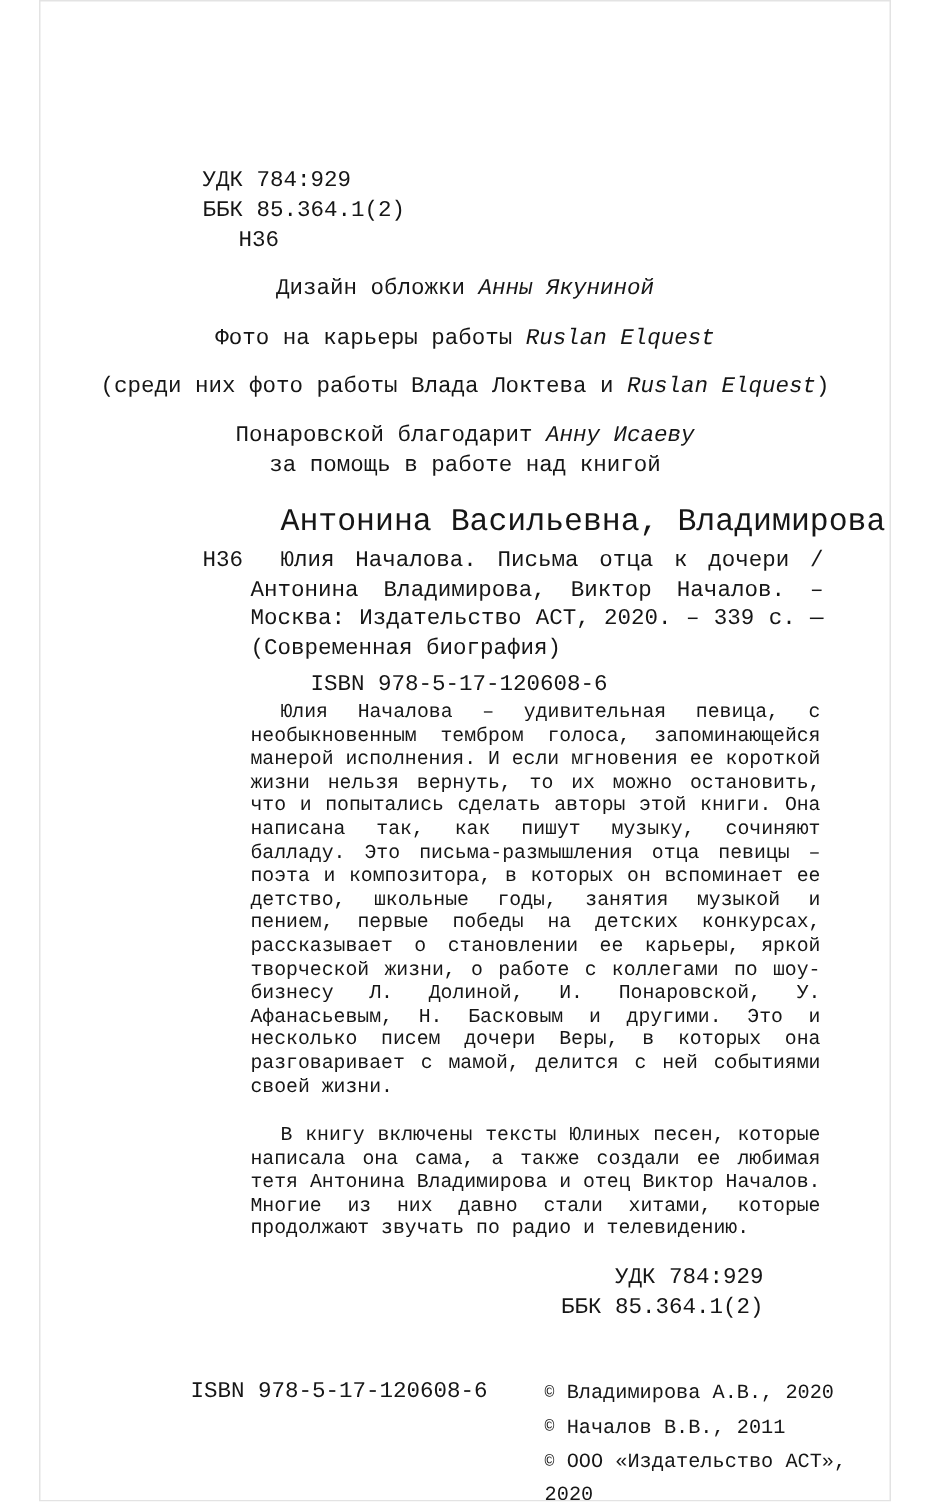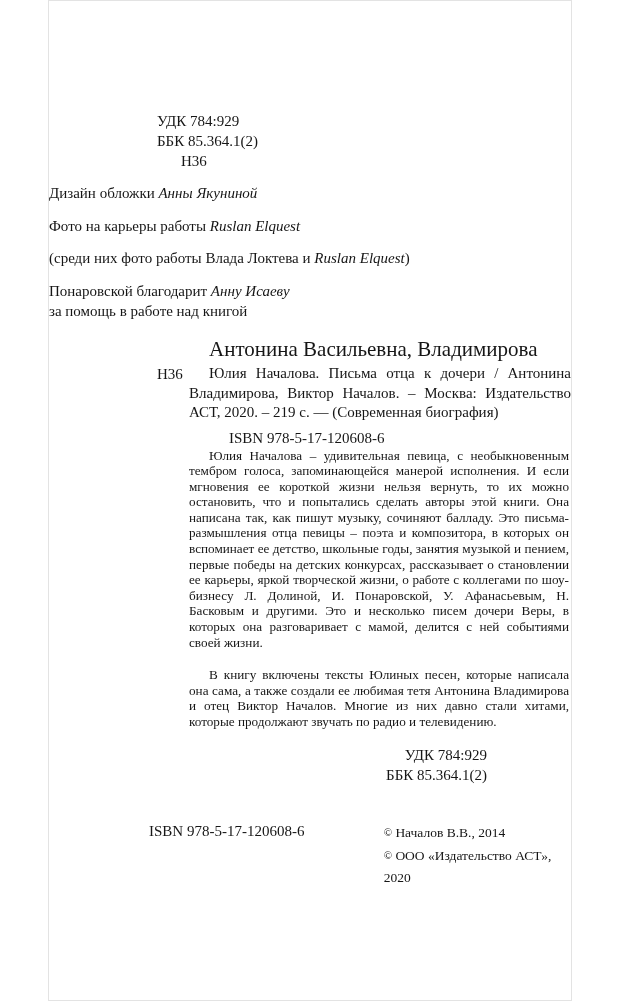"УДК 784:929" .page { font-family: Liberation Serif, serif -> Liberation Mono, monospace; width: 524px -> 568px }
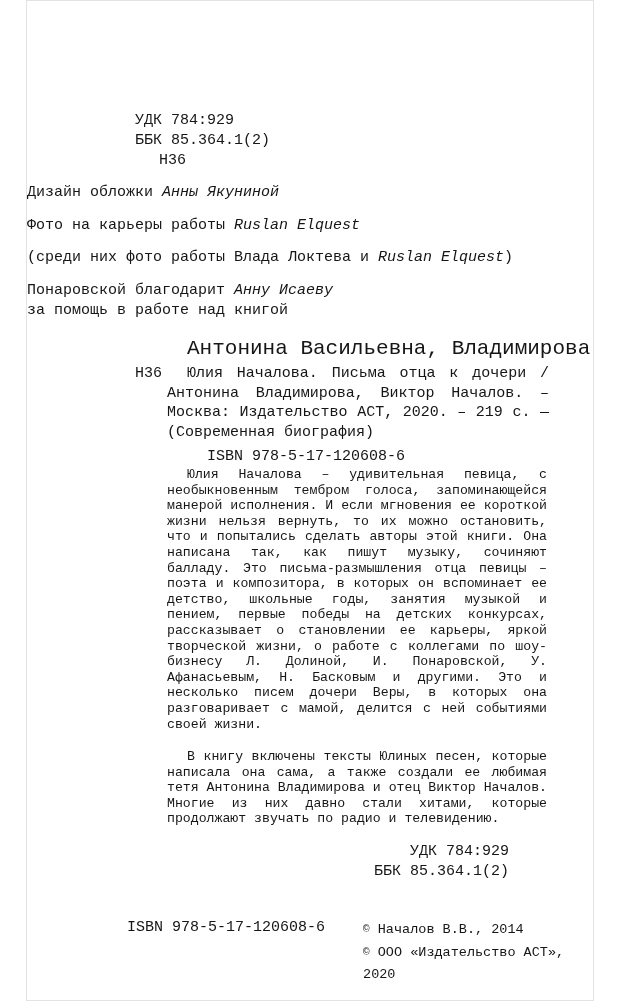"Дизайн обложки Анны Якуниной" .centered { text-align: left -> center }
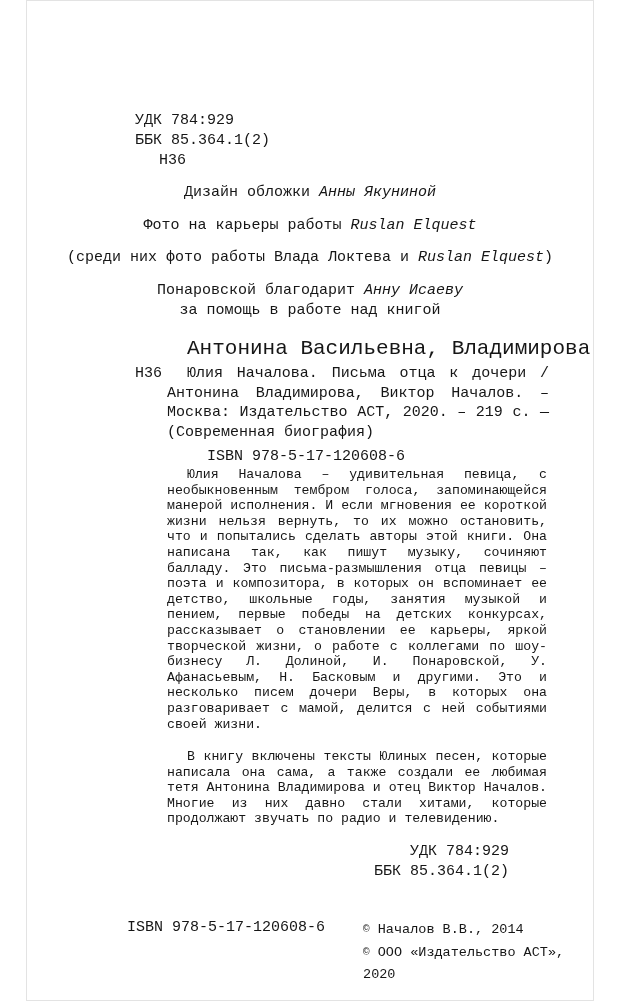"Юлия Началова. Письма отца к" p.catalog-text { text: 219 -> 339 }
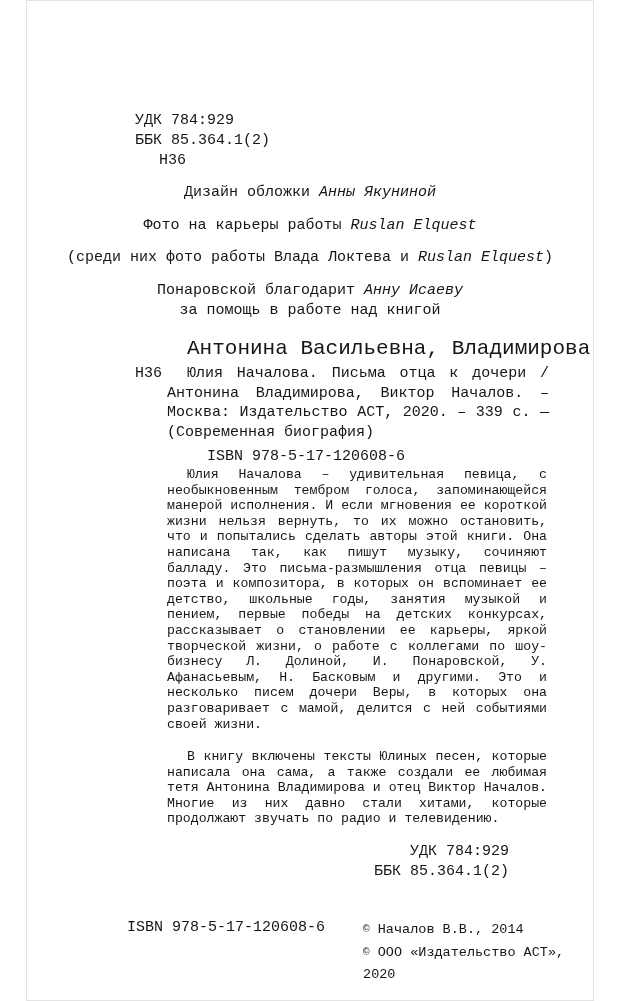"© Владимирова А.В., 2020" div.copy-line { html: none -> <div><span>©</span><span> Владимирова А.В., 2020</span></div> }
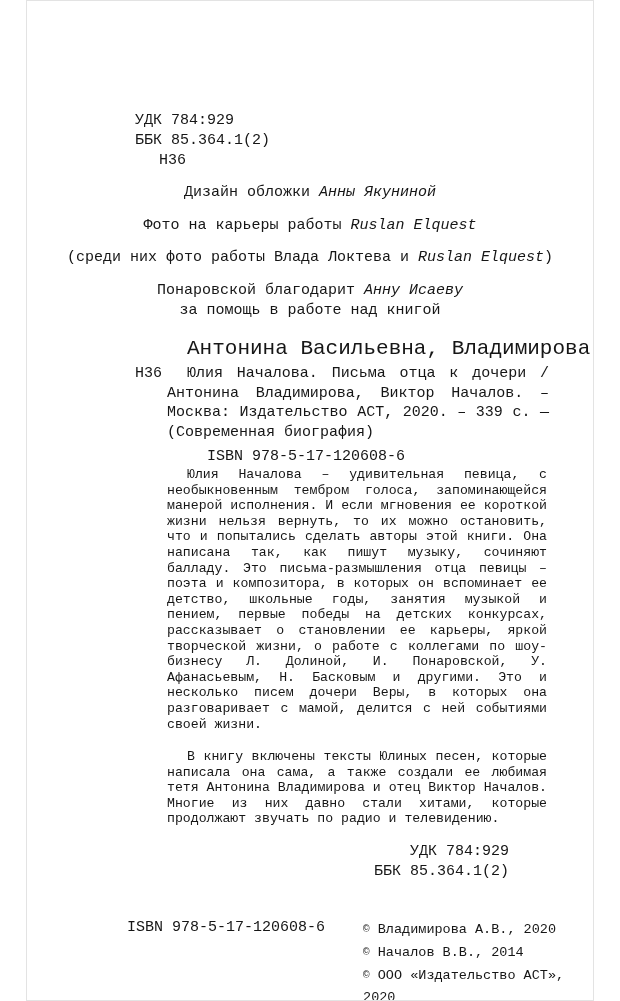"Началов В.В., 2014" span { text: 2014 -> 2011 }
